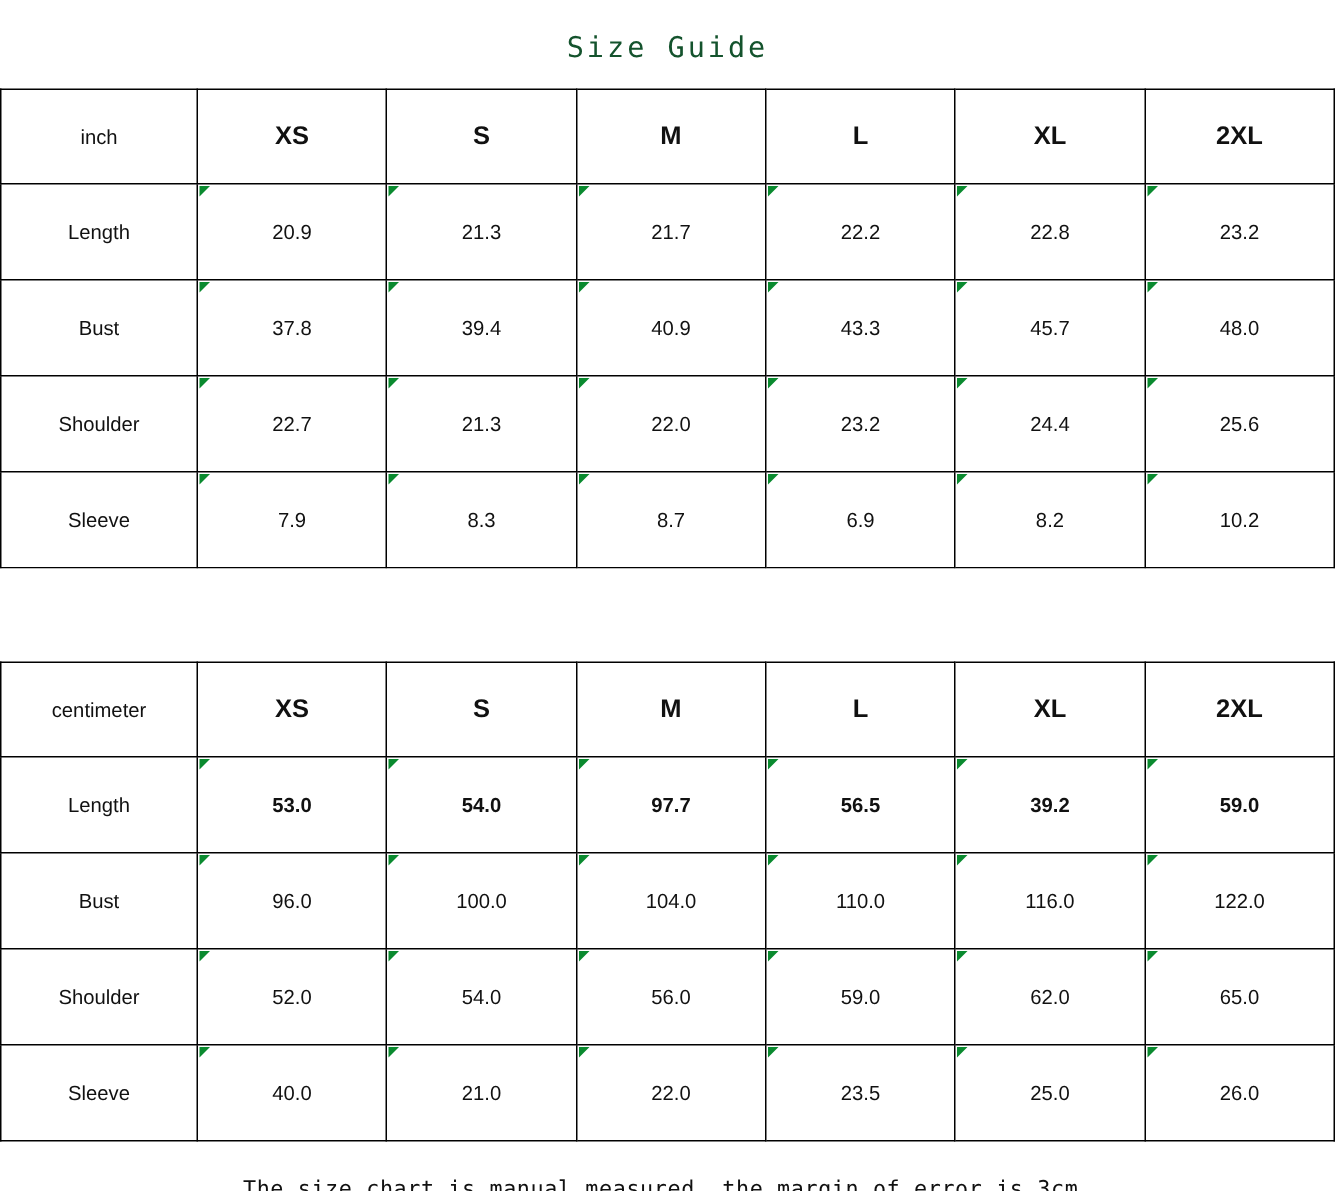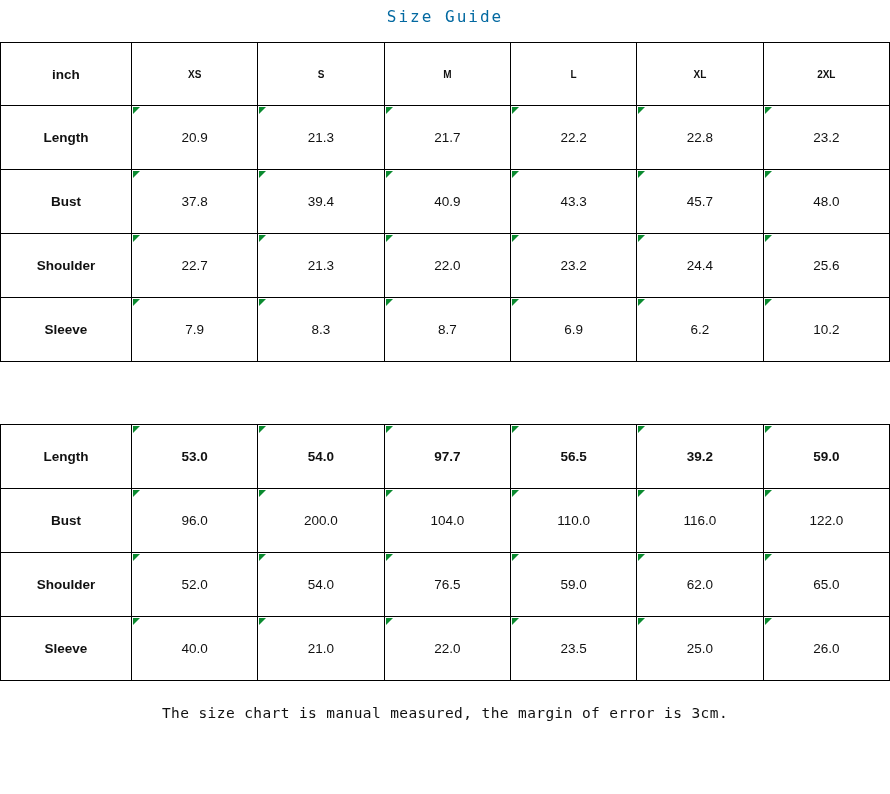"Size Guide" .title { color: #0369a1 -> #14532d; font-size: 16px -> 19px; padding-top: 7px -> 21px }
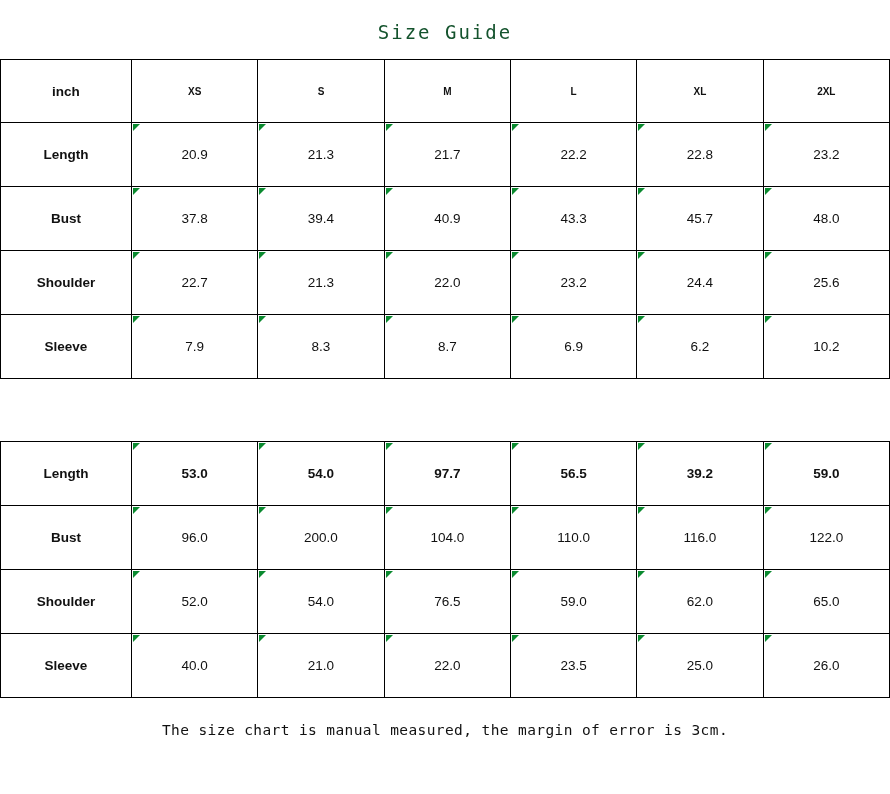"inch" table.size-table td.unit-cell { font-weight: bold -> normal }
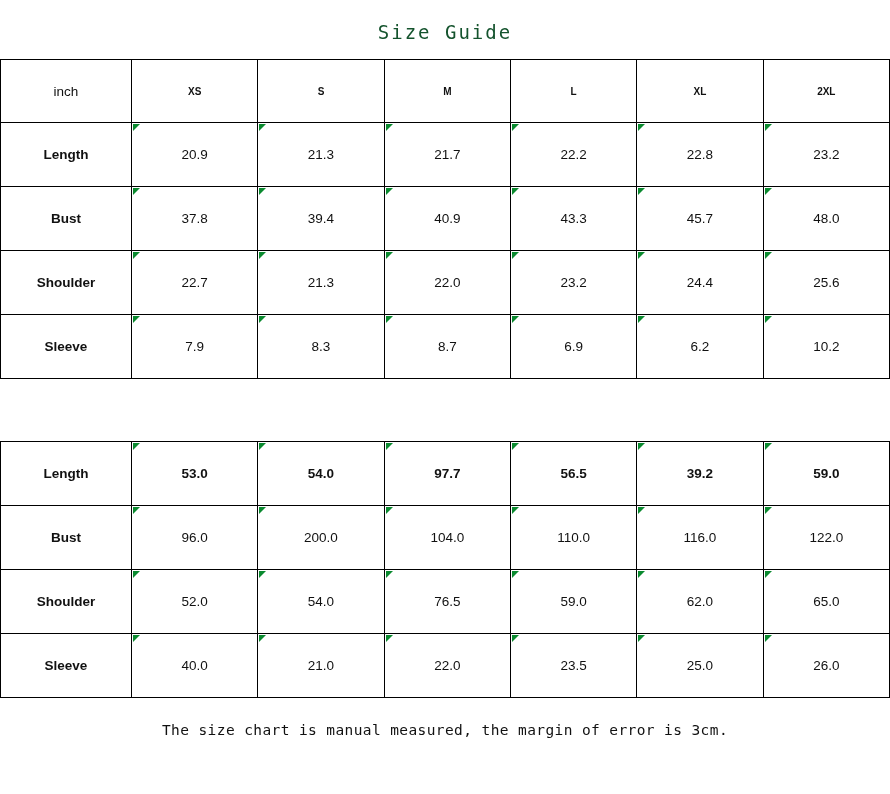"XS" table.size-table td.head-cell { font-size: 10px -> 17px }
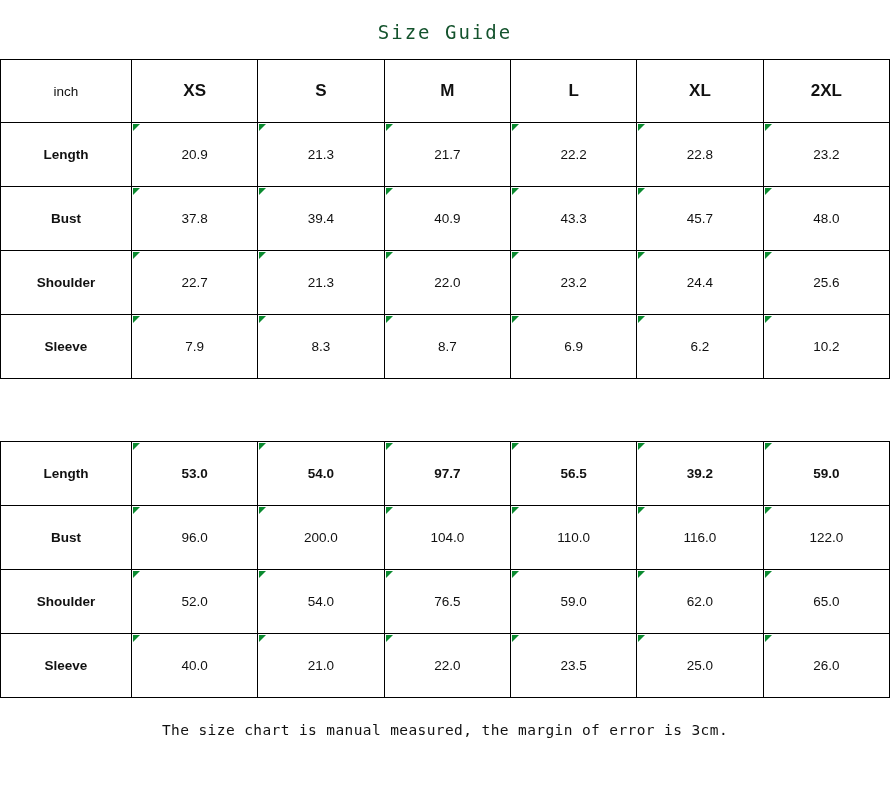"Length" table.size-table td.label-col { font-weight: bold -> normal }
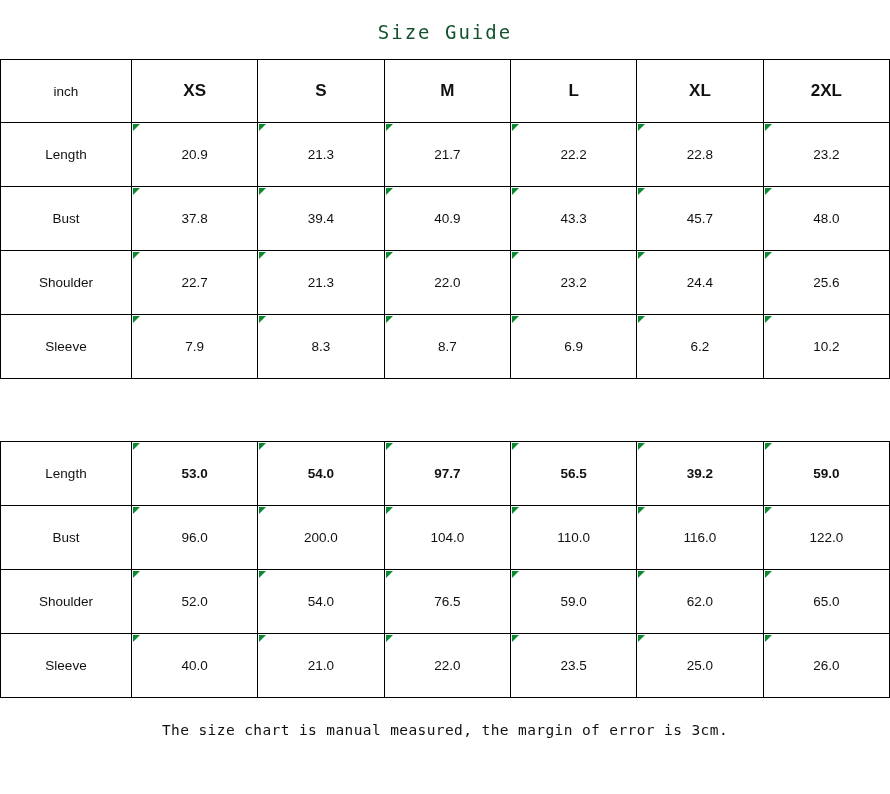"6.2" td.mark { text: 6.2 -> 8.2 }
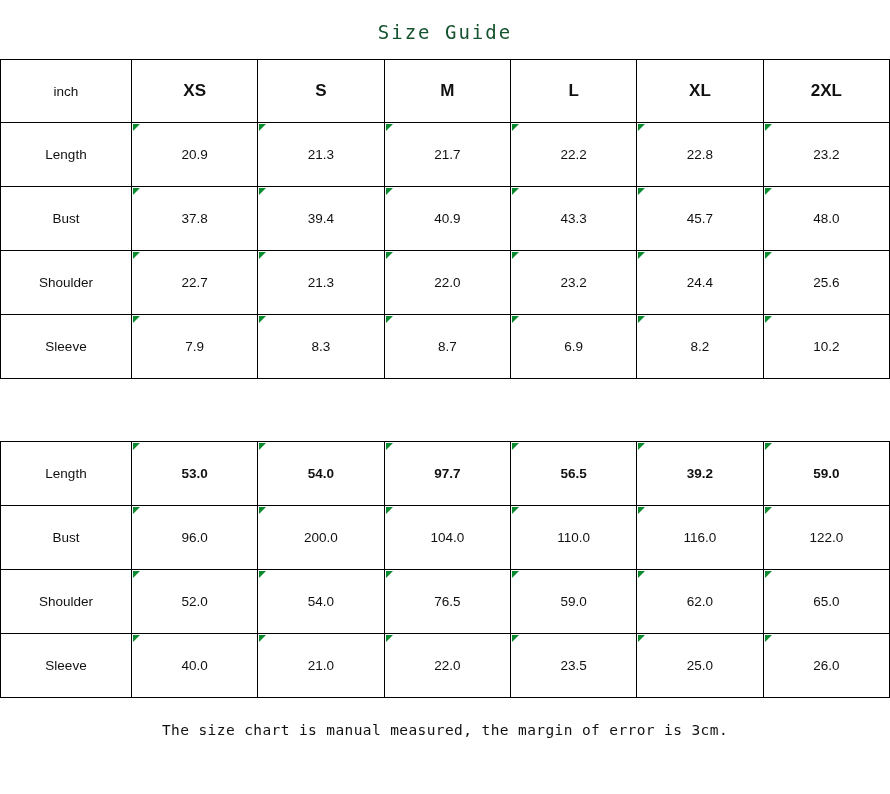"centimeter" tr.head-row { html: none -> <tr> <td>centimeter</td> <td>XS</td> <td>S</td> <td>M</td> <td>L</td> <td>XL</td> <td>2XL</td> </tr> }
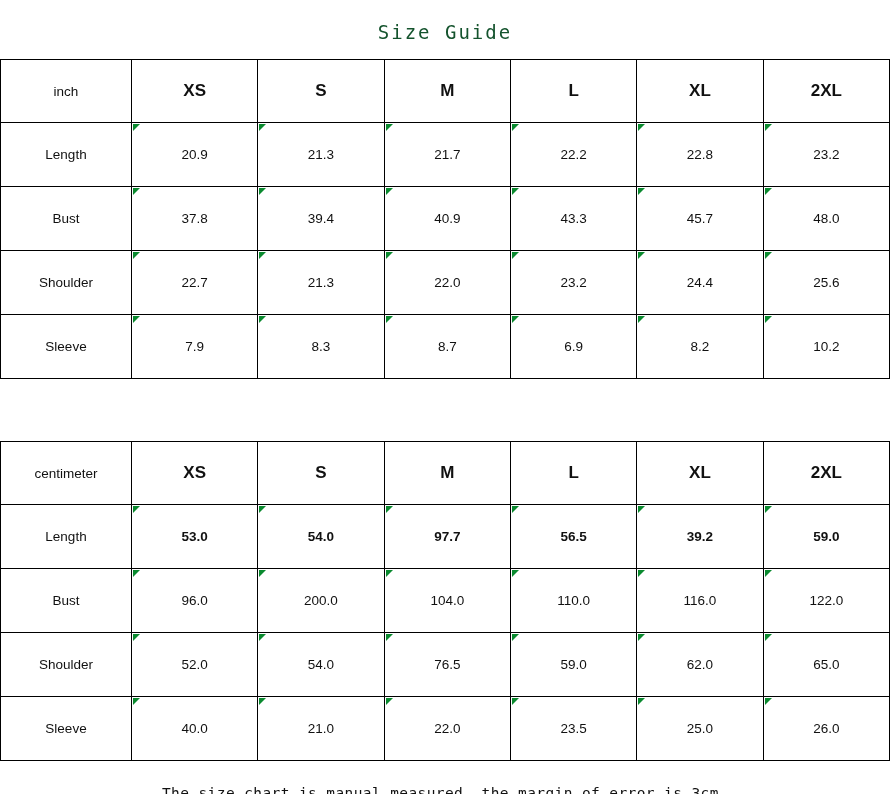"200.0" td.mark { text: 200.0 -> 100.0 }
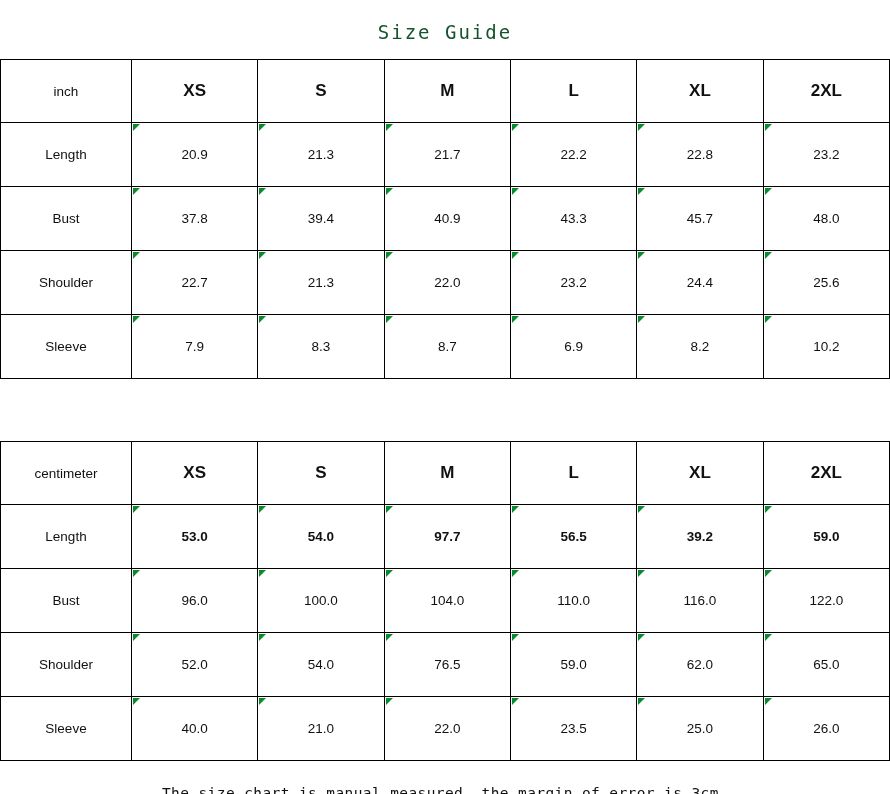"76.5" td.mark { text: 76.5 -> 56.0 }
